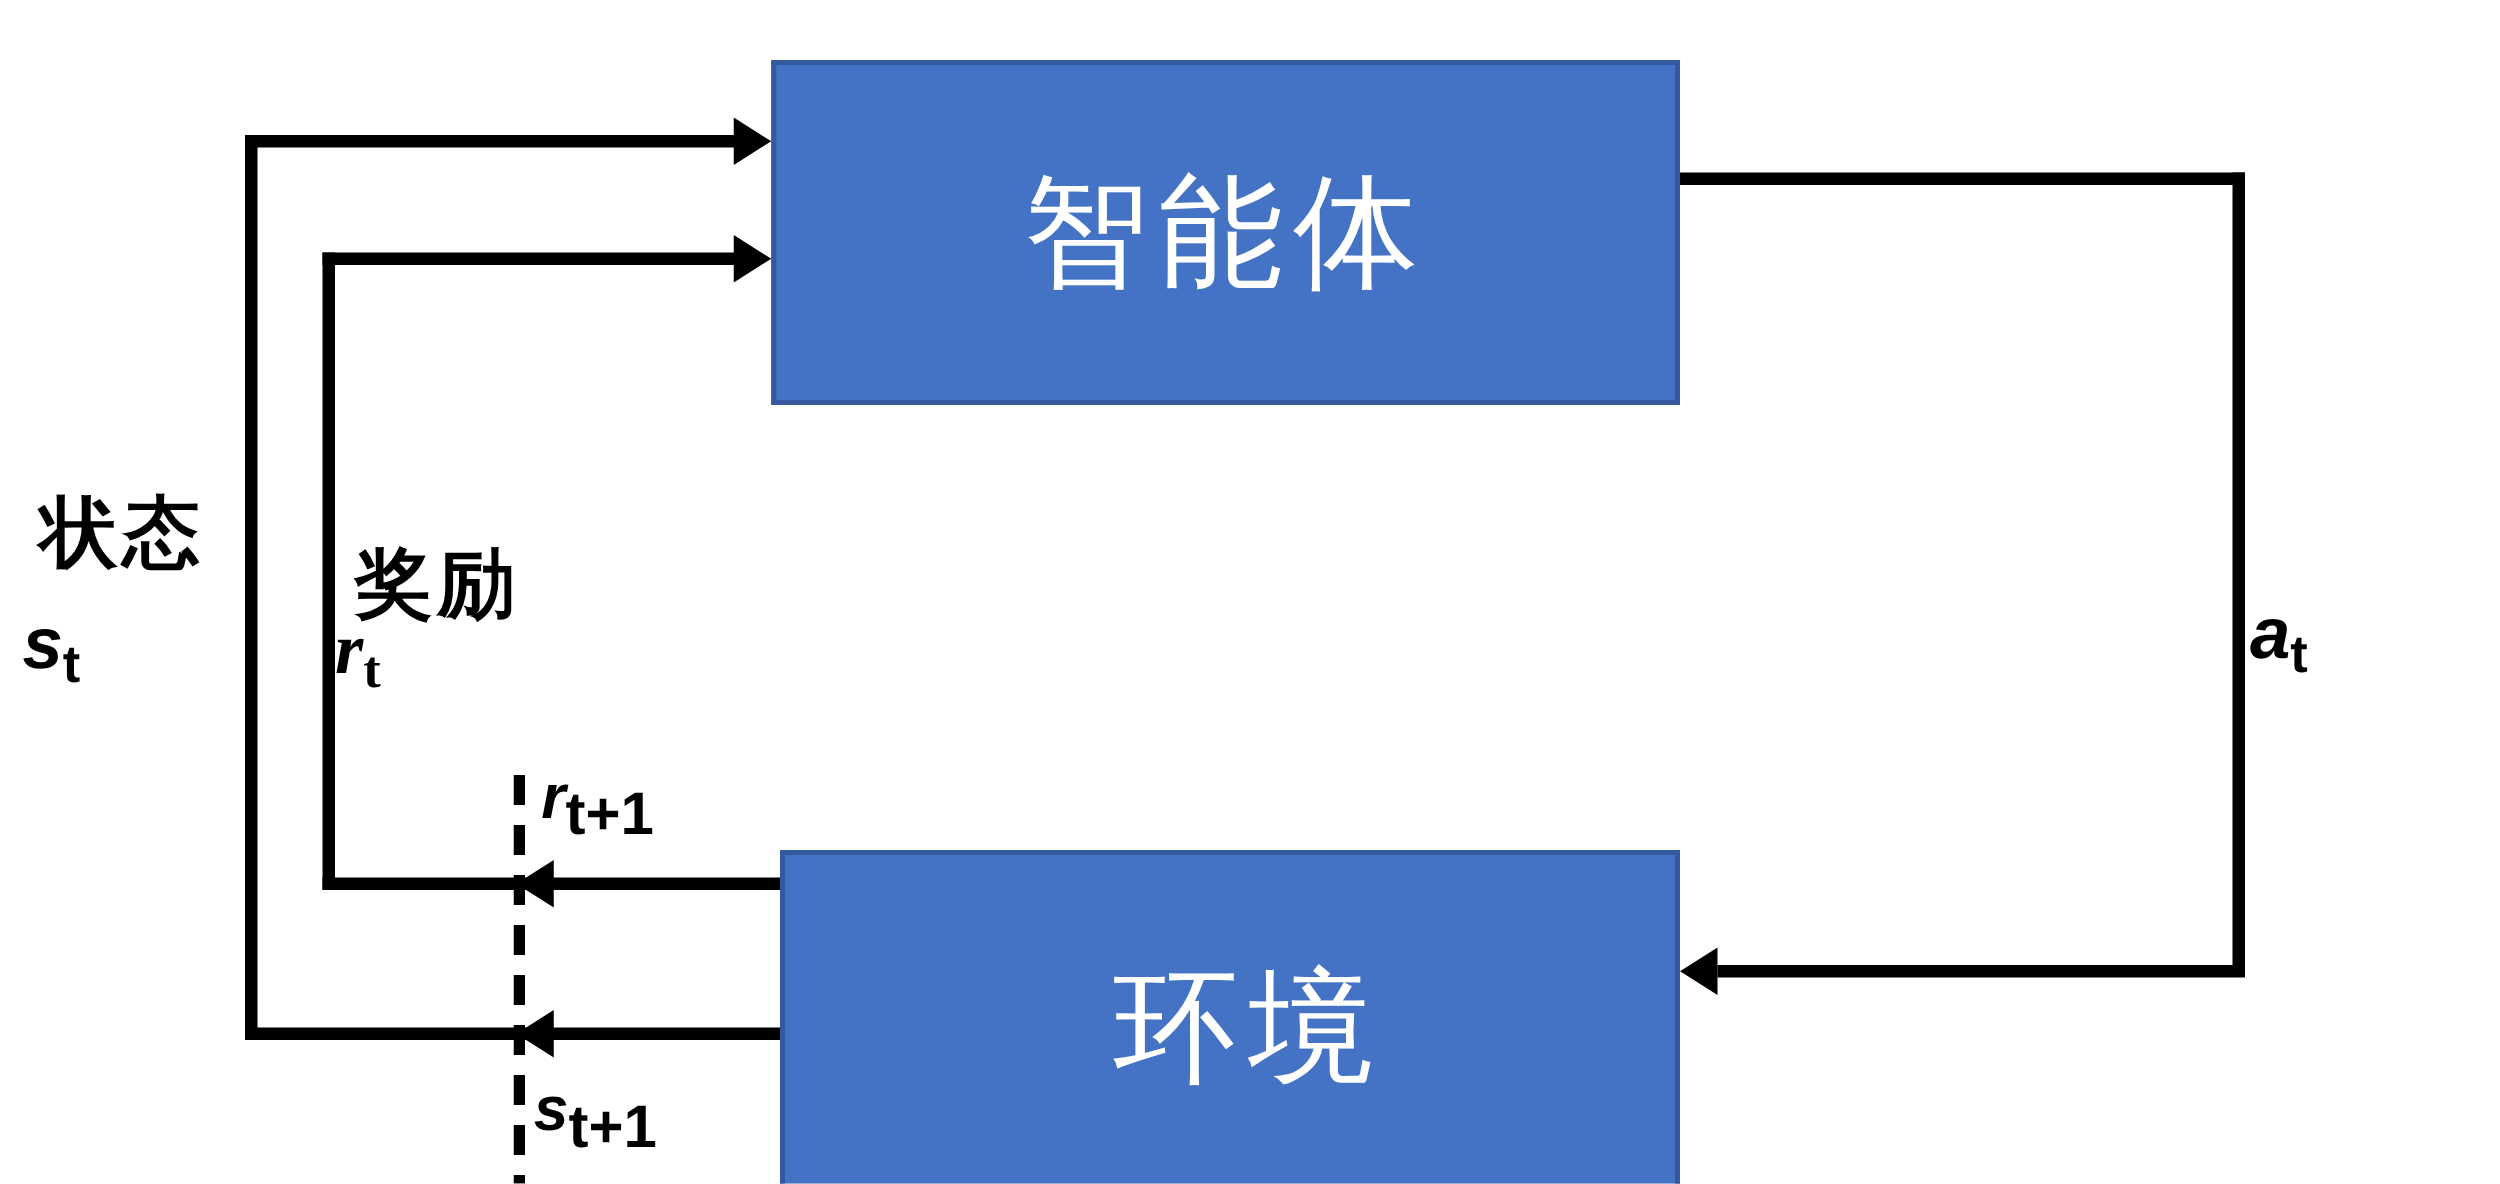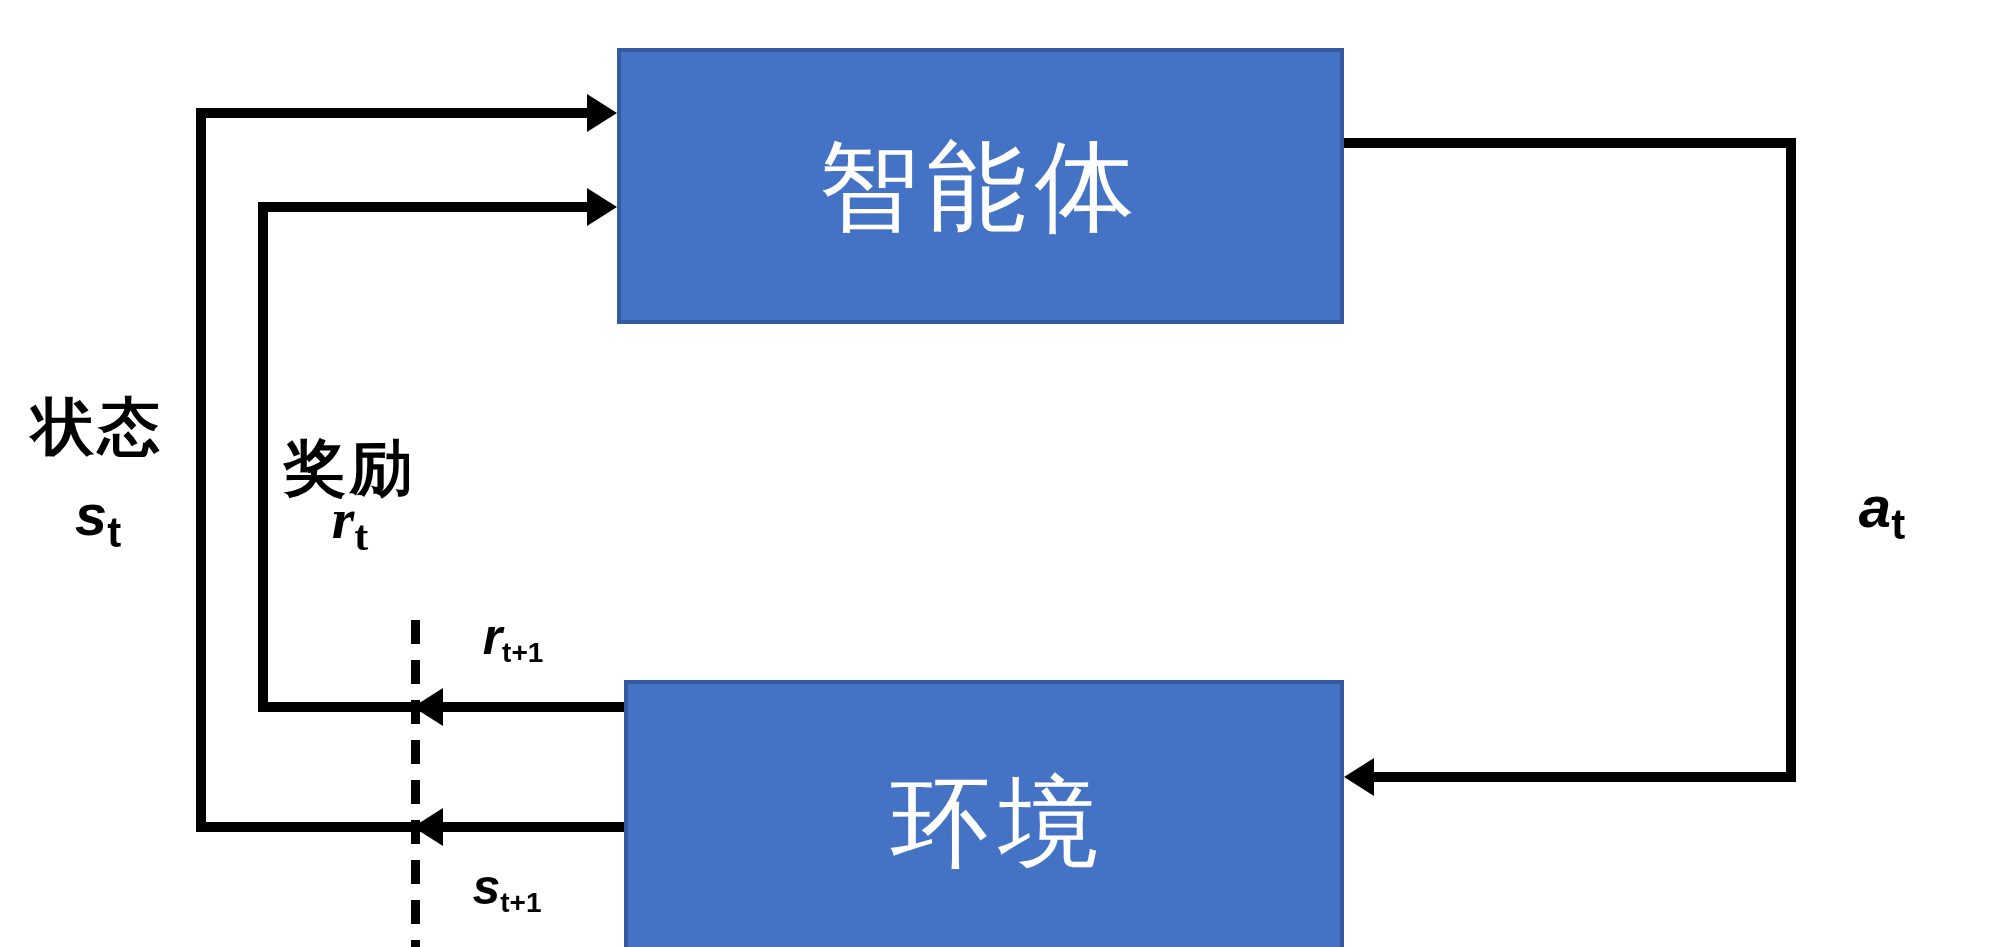"st" .sym-label { text-align: center -> none }
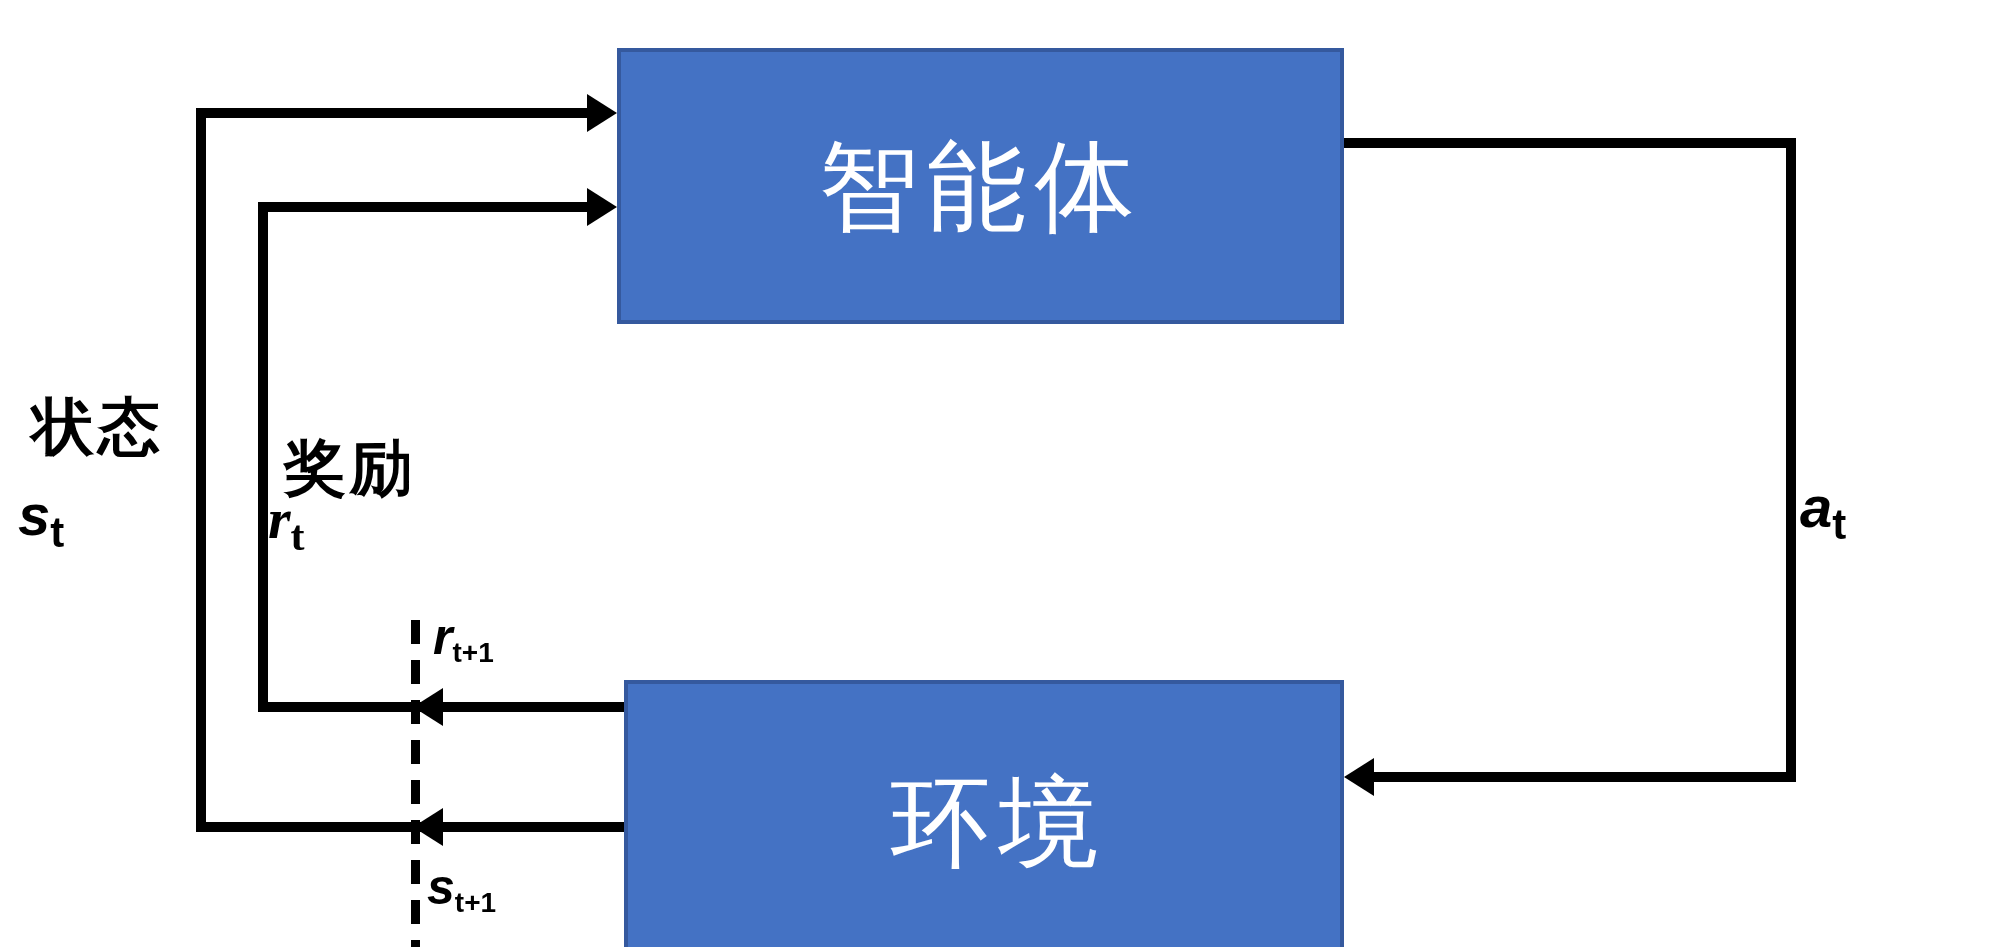"t+1" .sym-label.small sub { font-size: 28px -> 48px }
